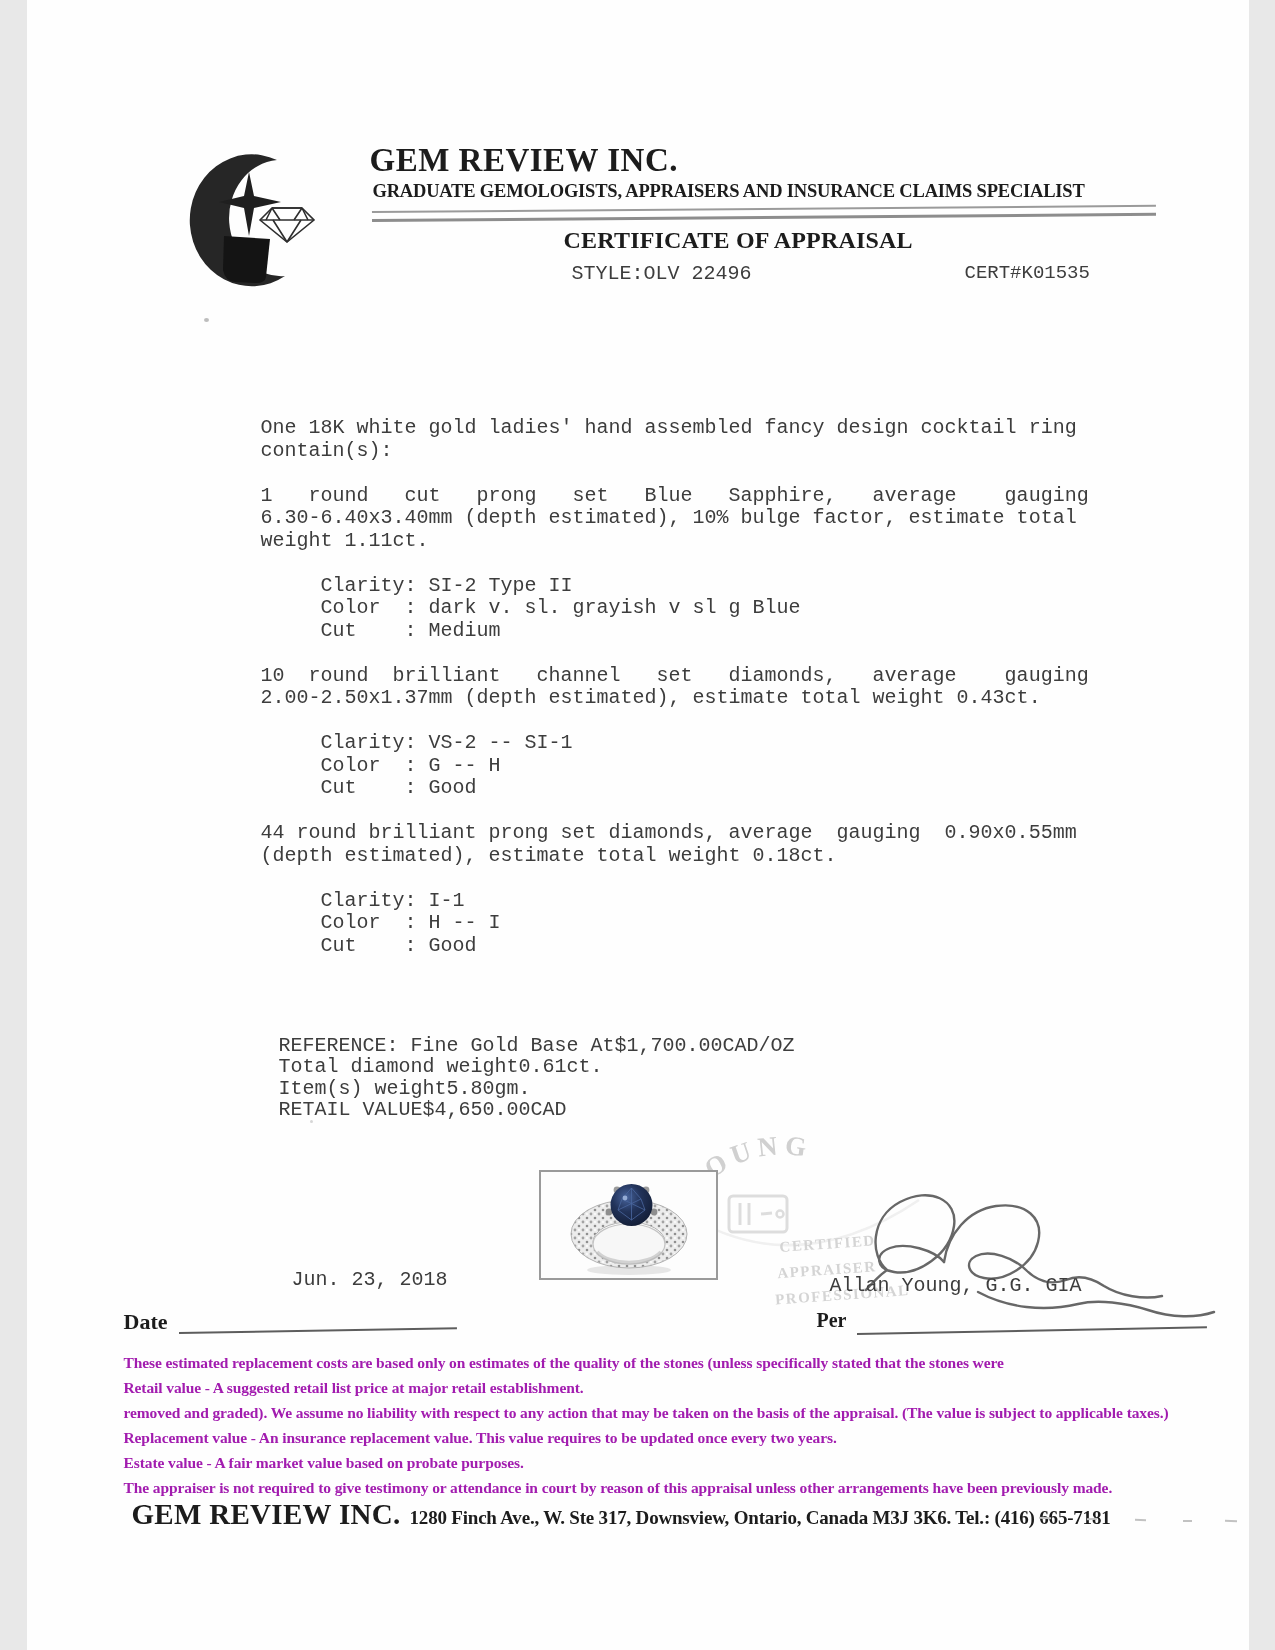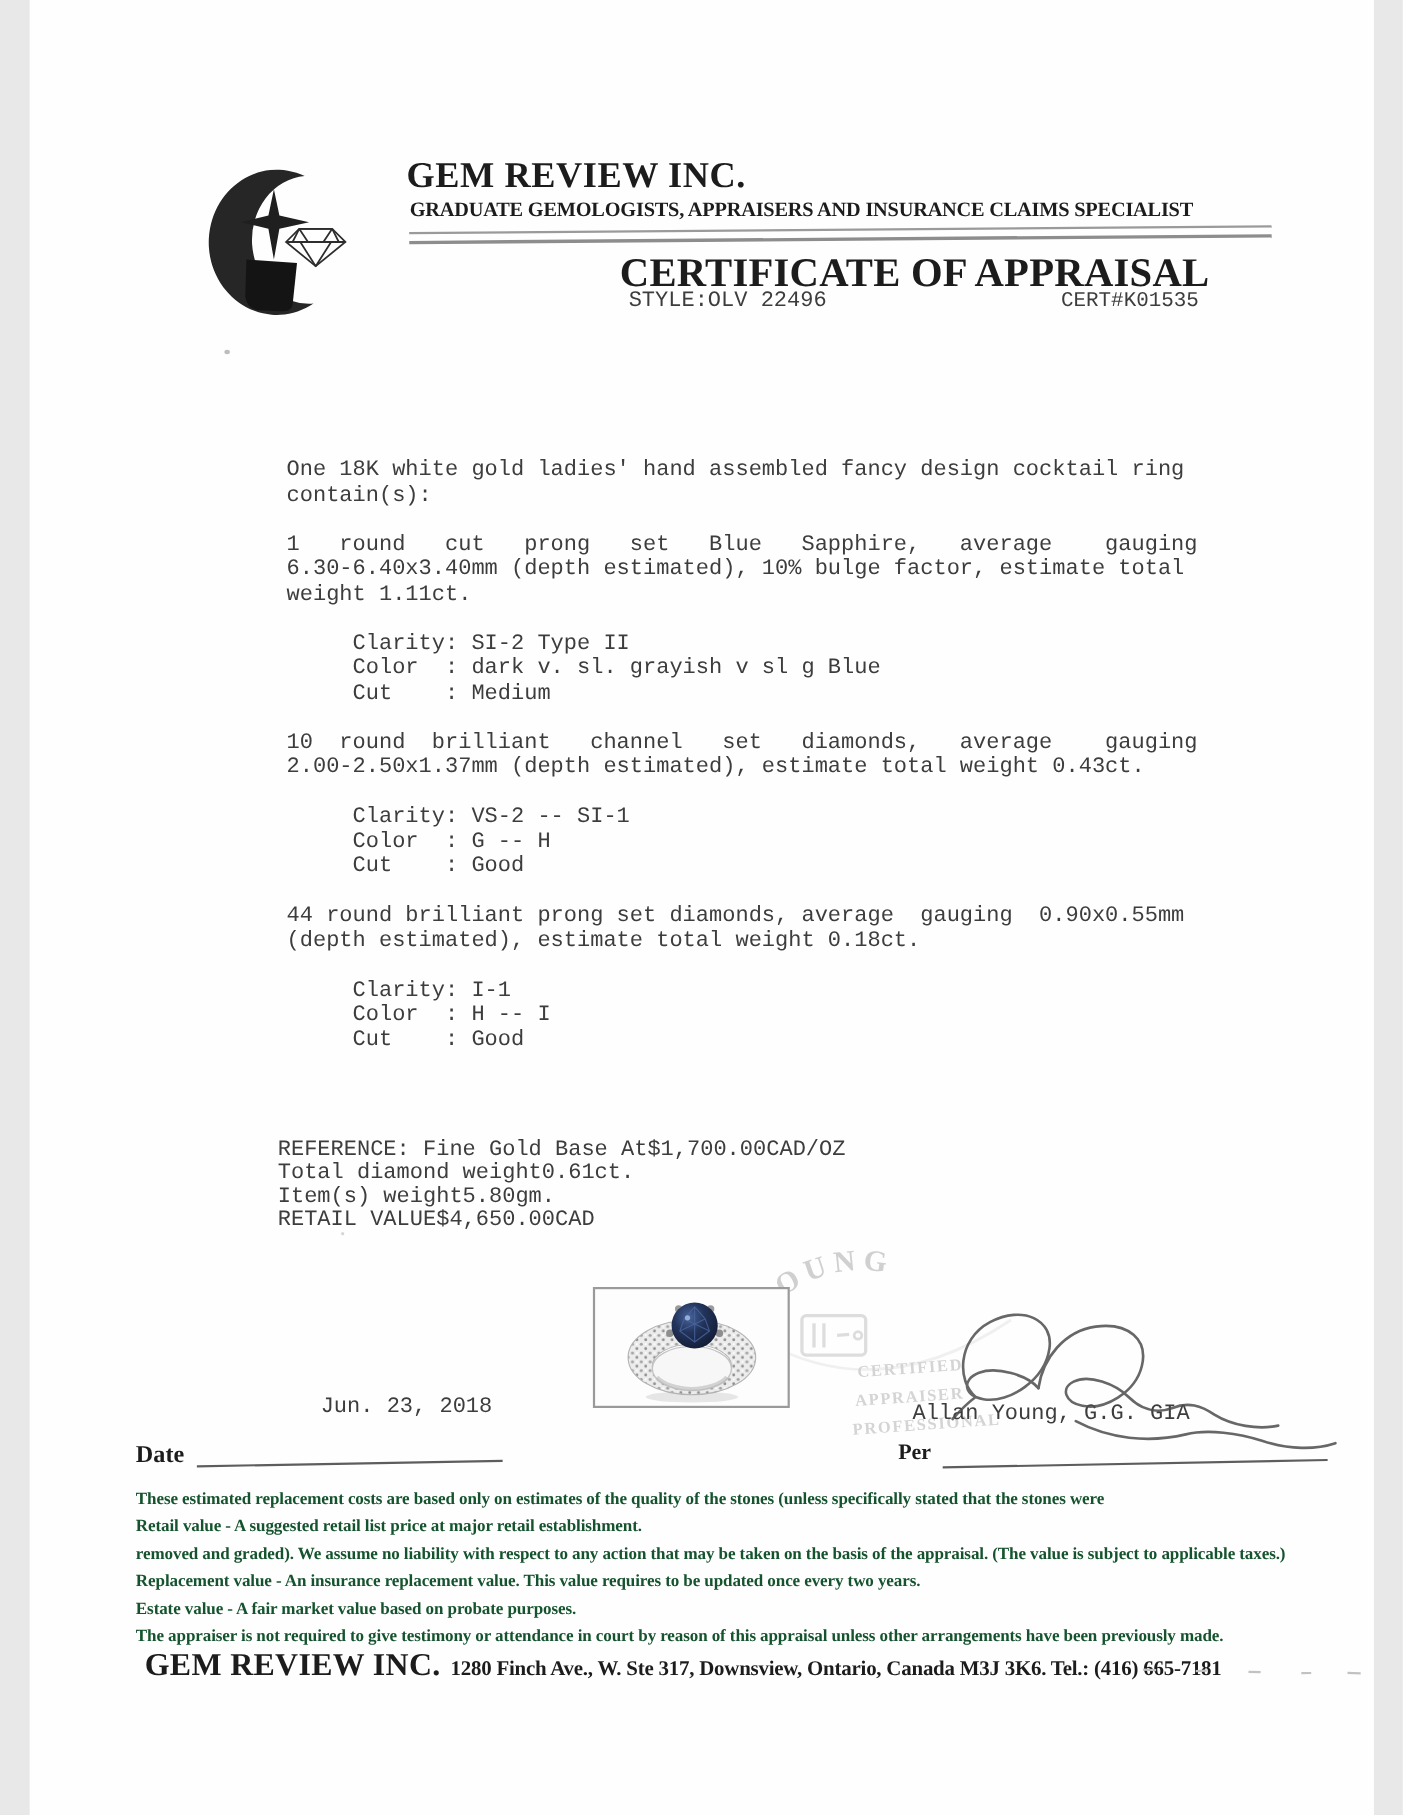"CERTIFICATE OF APPRAISAL" .cert-title { font-size: 37px -> 24px }
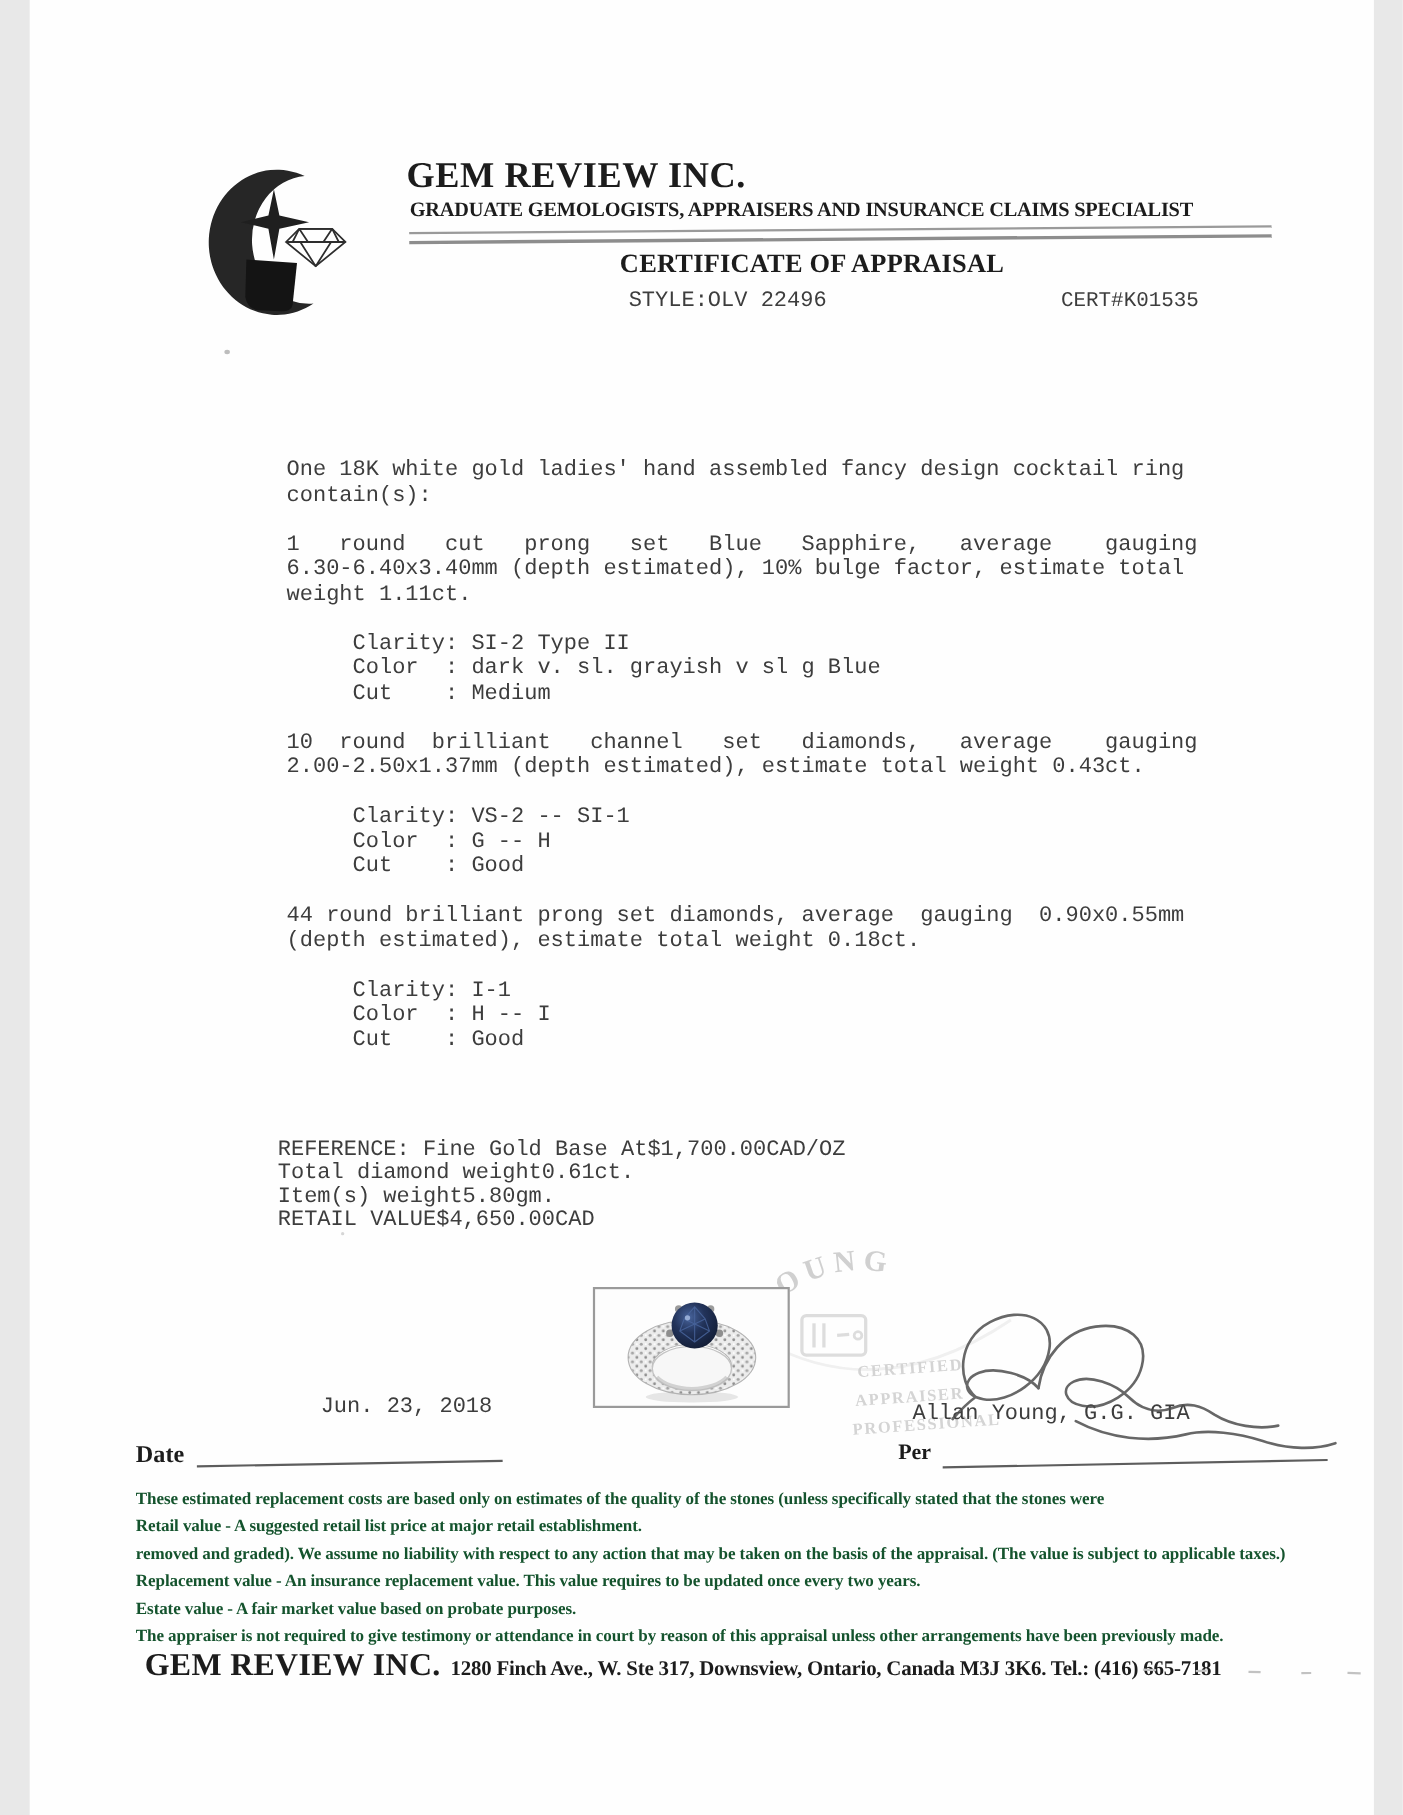"REFERENCE: Fine Gold Base" .ref-block { left: 226px -> 252px }
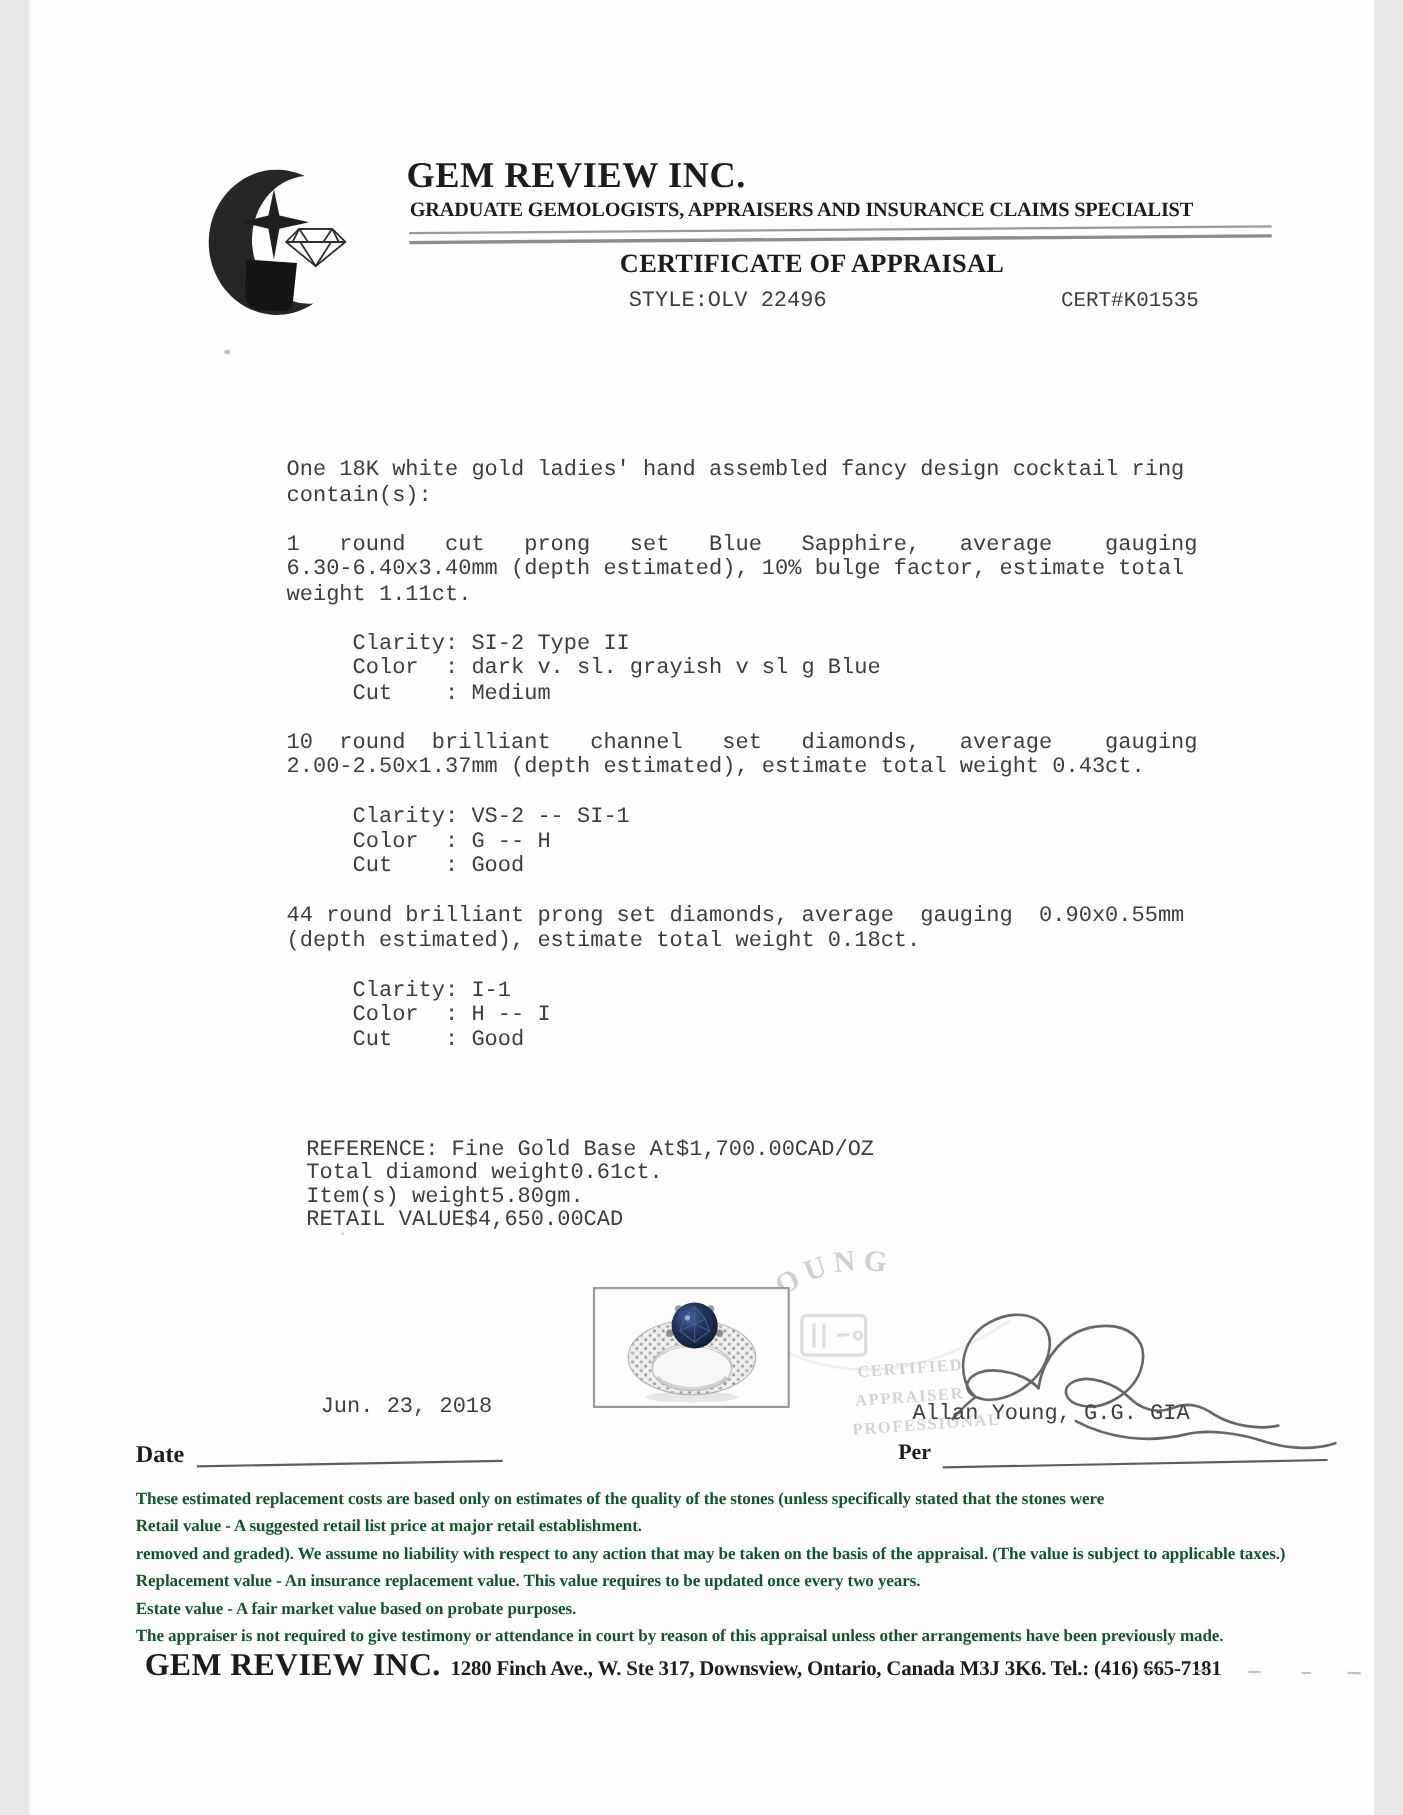"These estimated replacement costs are" .disclaimers { color: #14532d -> #a21caf }
